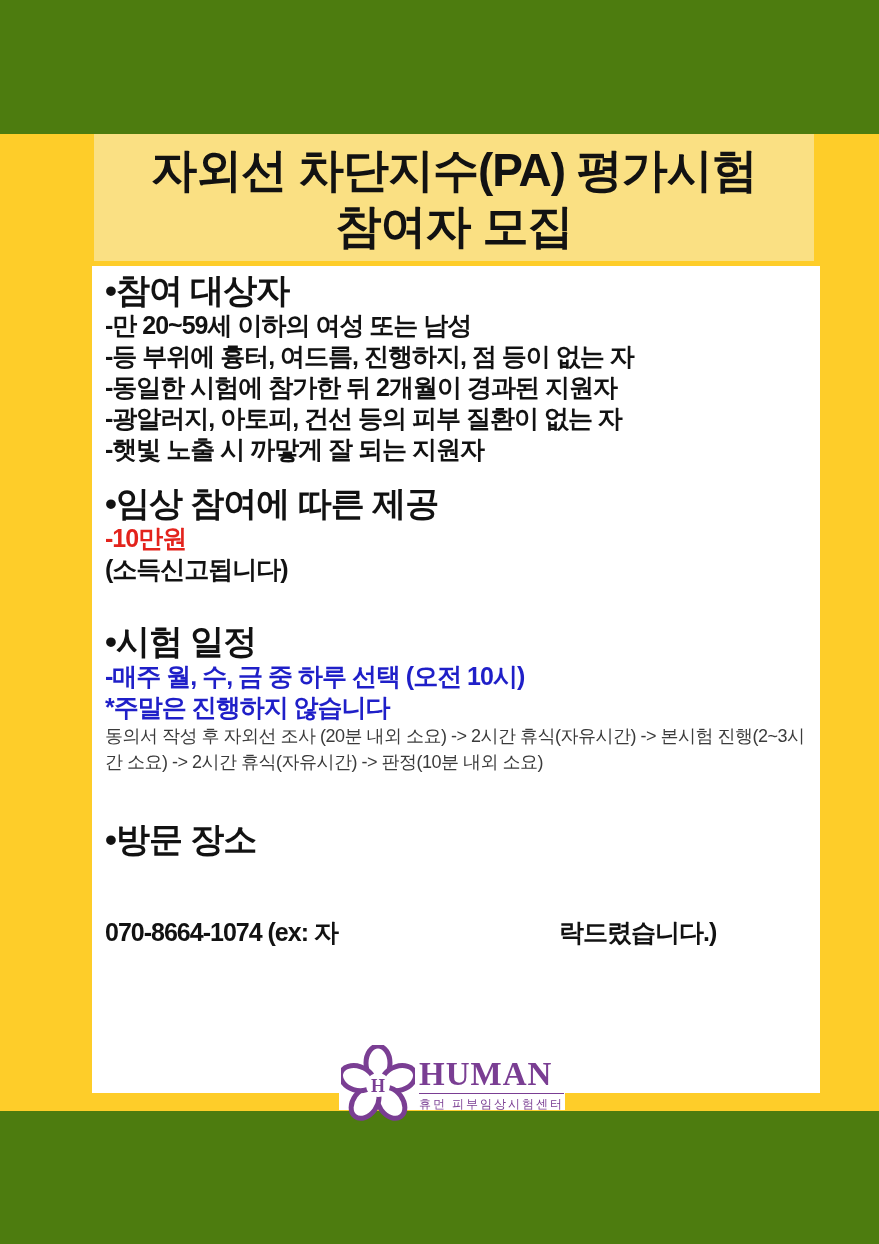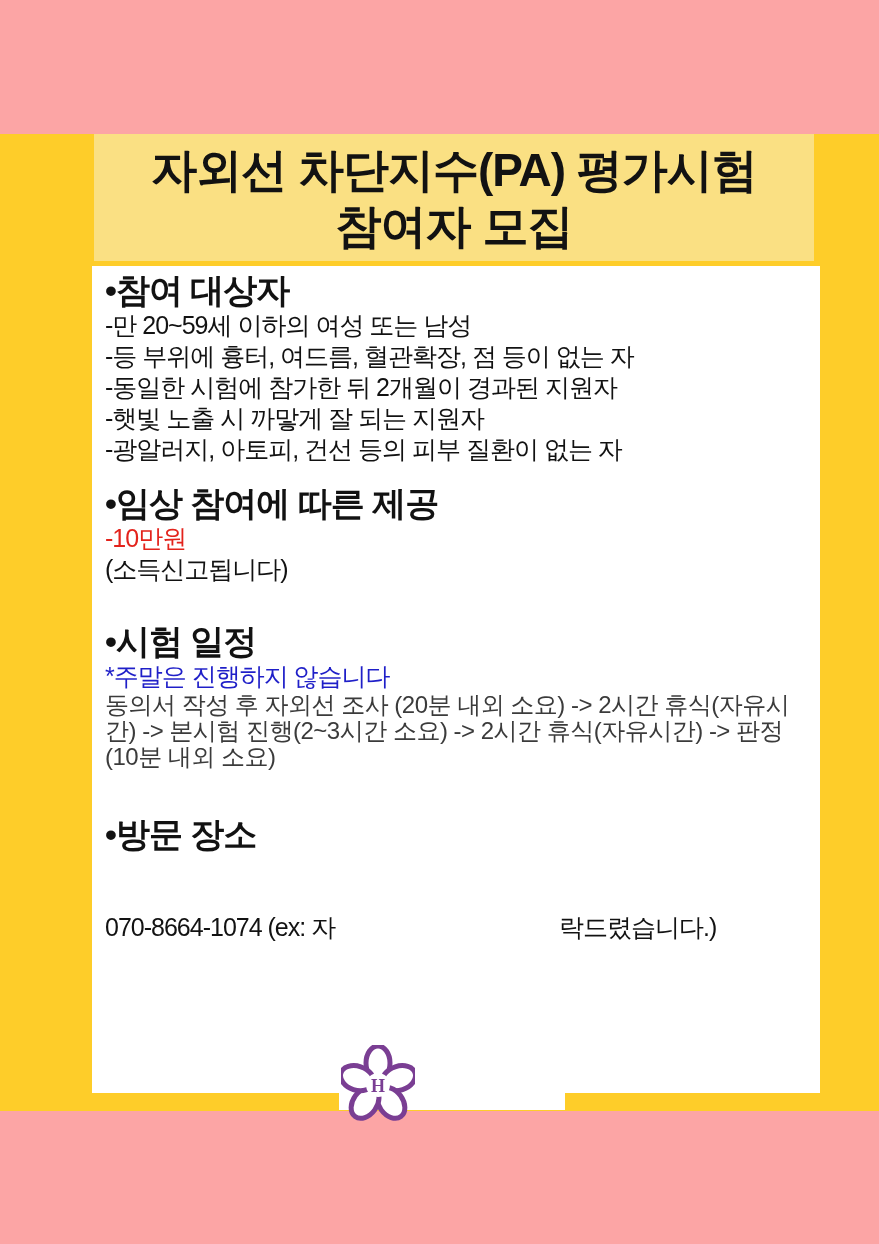"자외선 차단지수(PA) 평가시험" .page { background: #fca5a5 -> #4d7c0f }
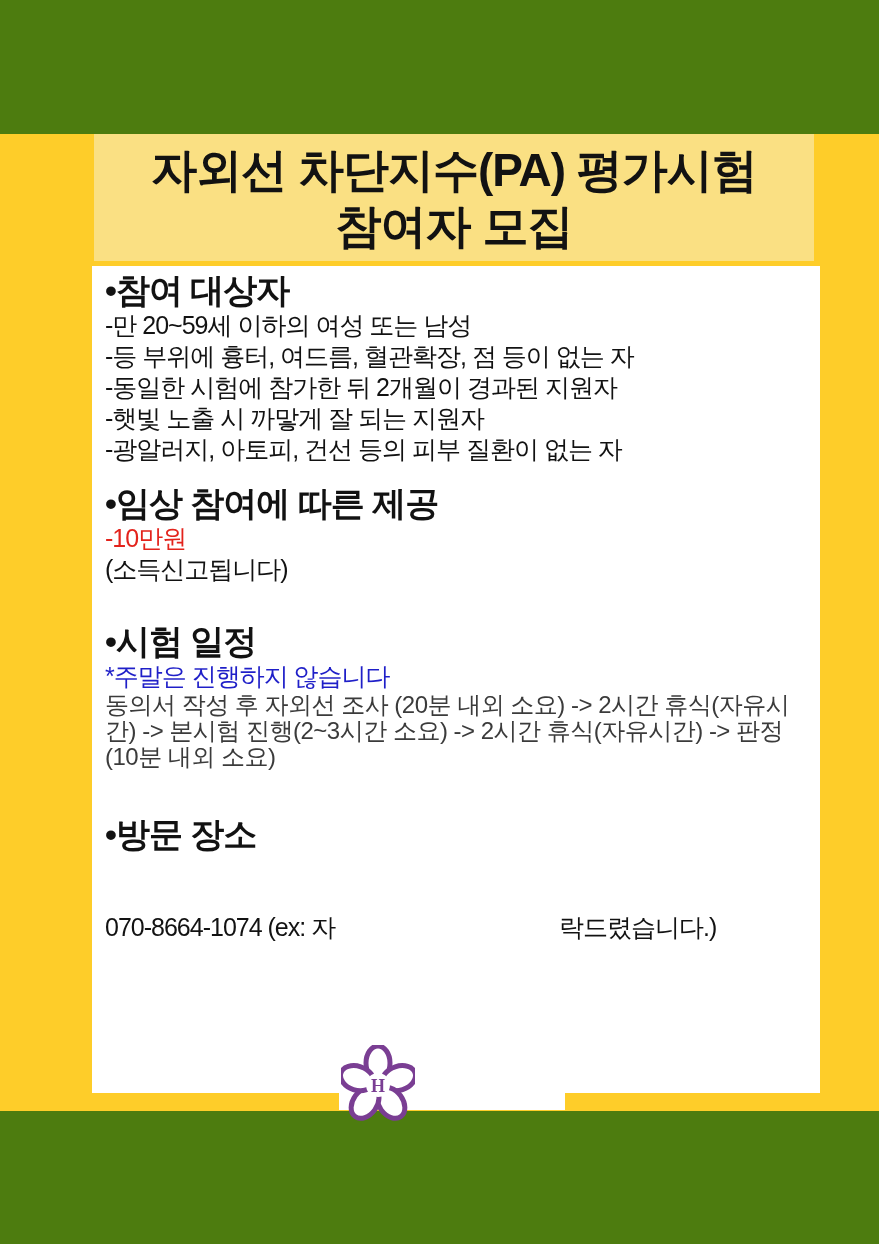"-만 20~59세 이하의 여성 또는" .b-line { font-weight: 400 -> 700 }
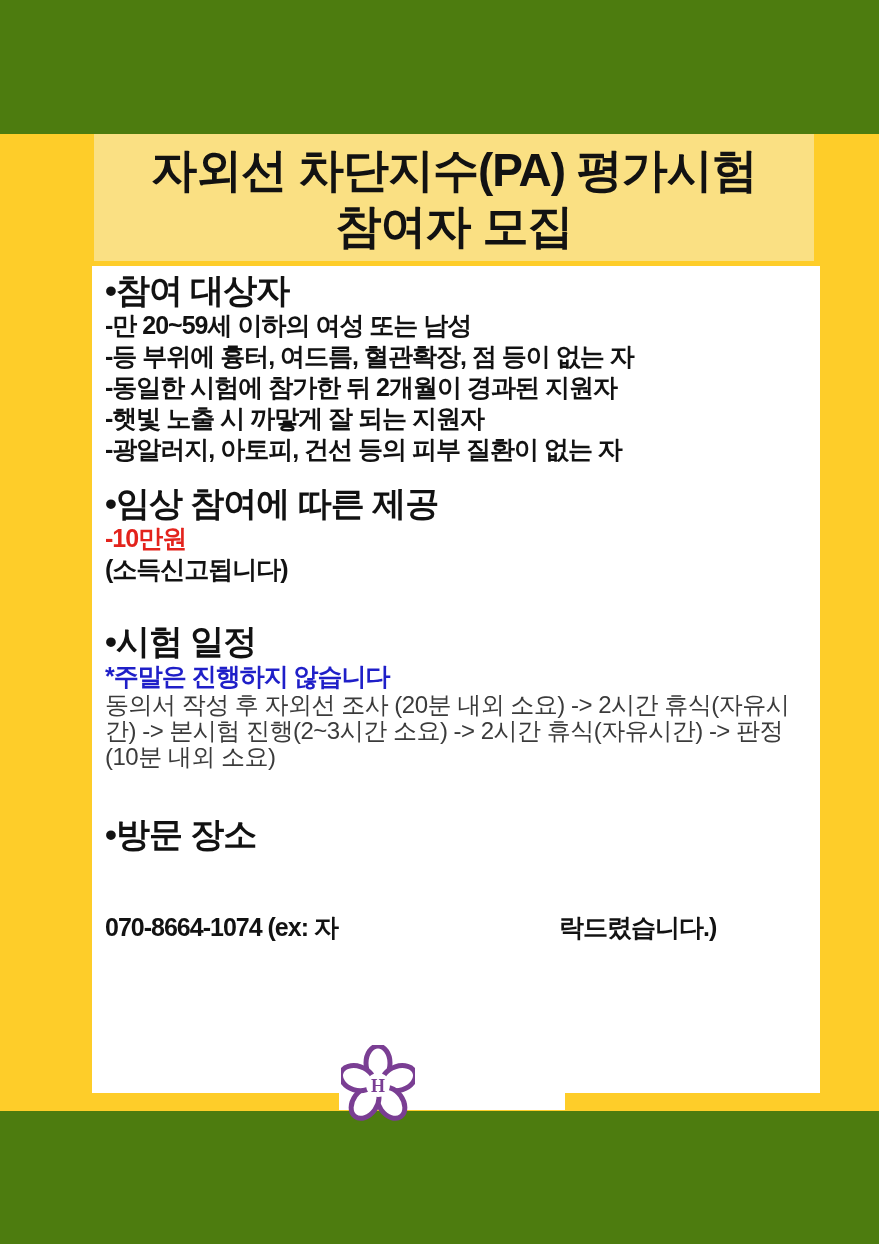"-등 부위에 흉터, 여드름, 혈관확장," div.b-line { text: 혈관확장 -> 진행하지 }
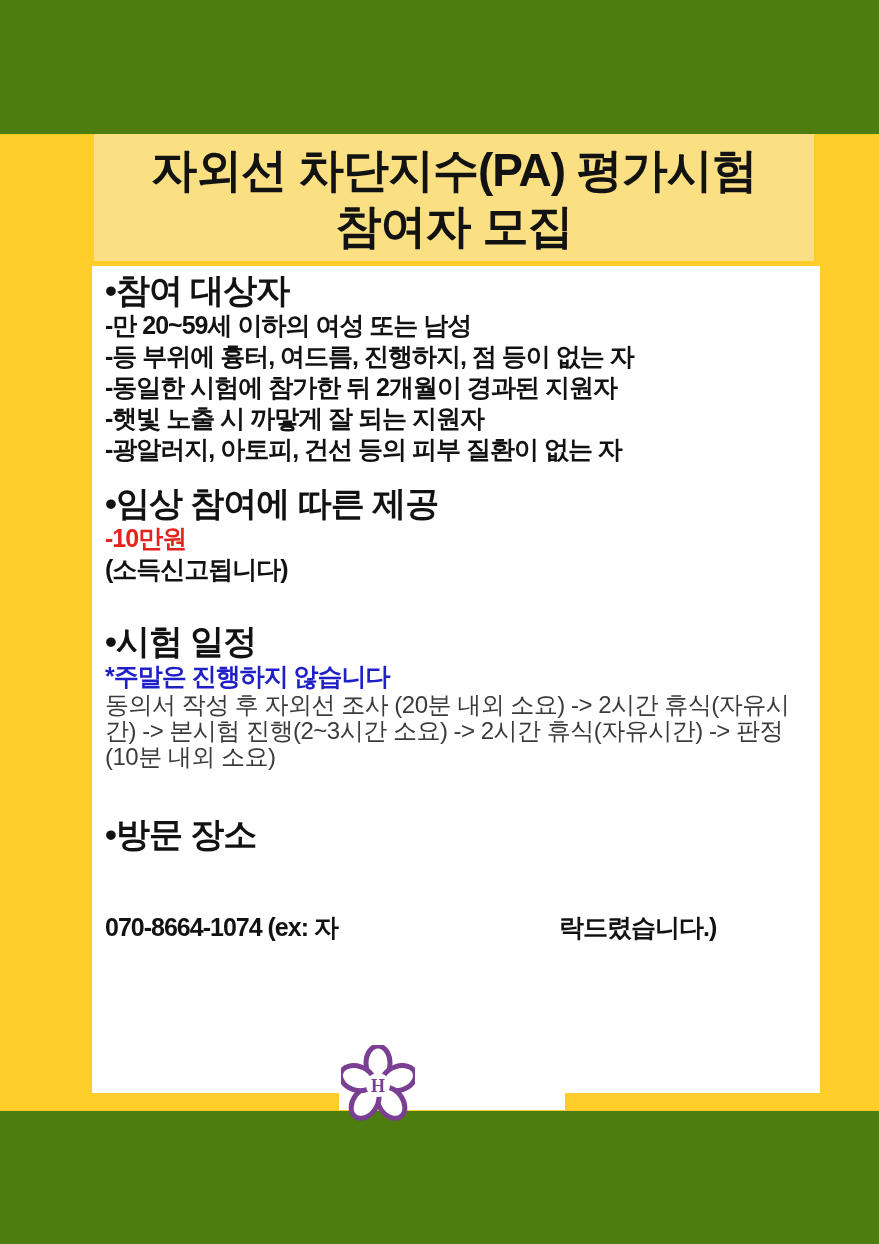"-햇빛 노출 시 까맣게 잘" div.b-line { order: before "-광알러지, 아토피, 건선 등의 피부" -> after "-광알러지, 아토피, 건선 등의 피부" }
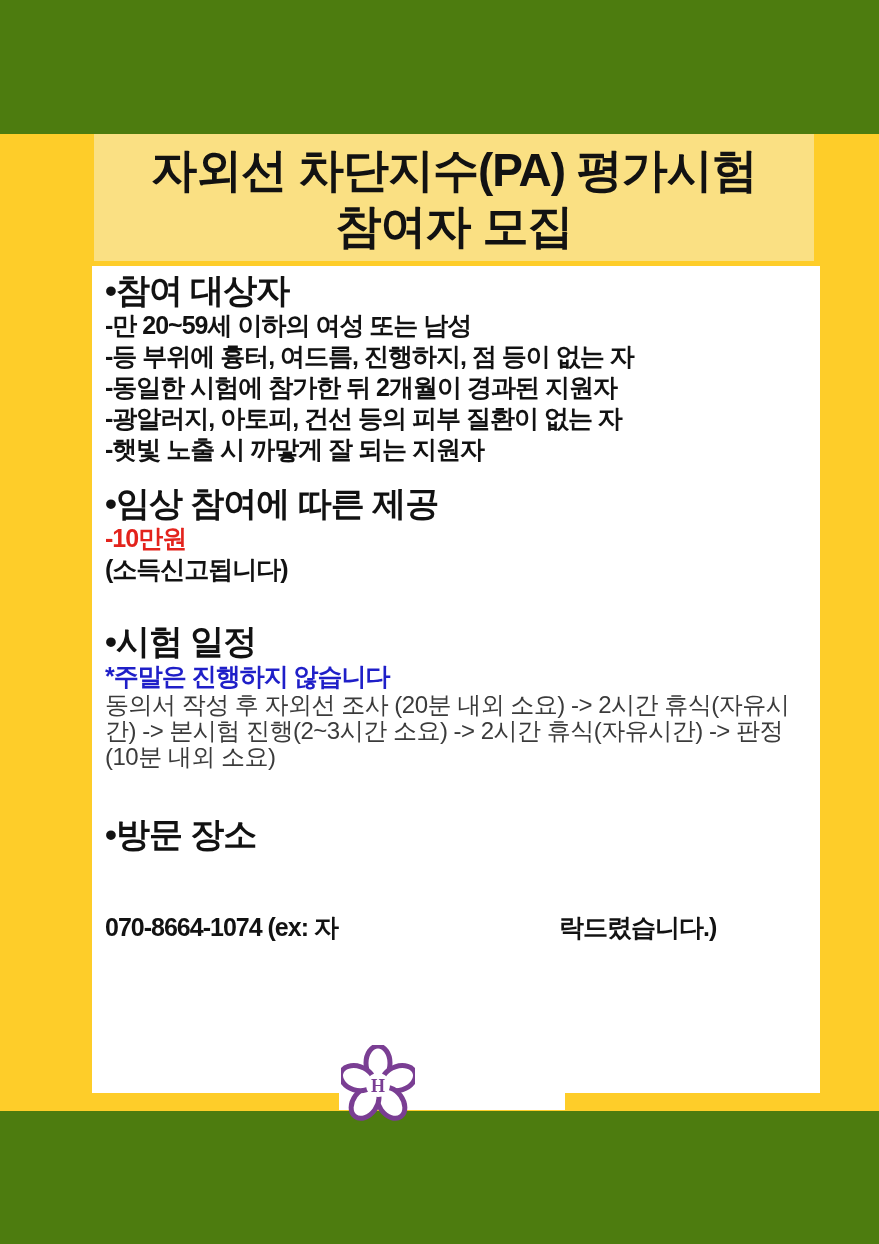"-매주 월, 수, 금 중" div.b-line { html: none -> <div>-매주 월, 수, 금 중 하루 선택 (오전 10시)</div> }
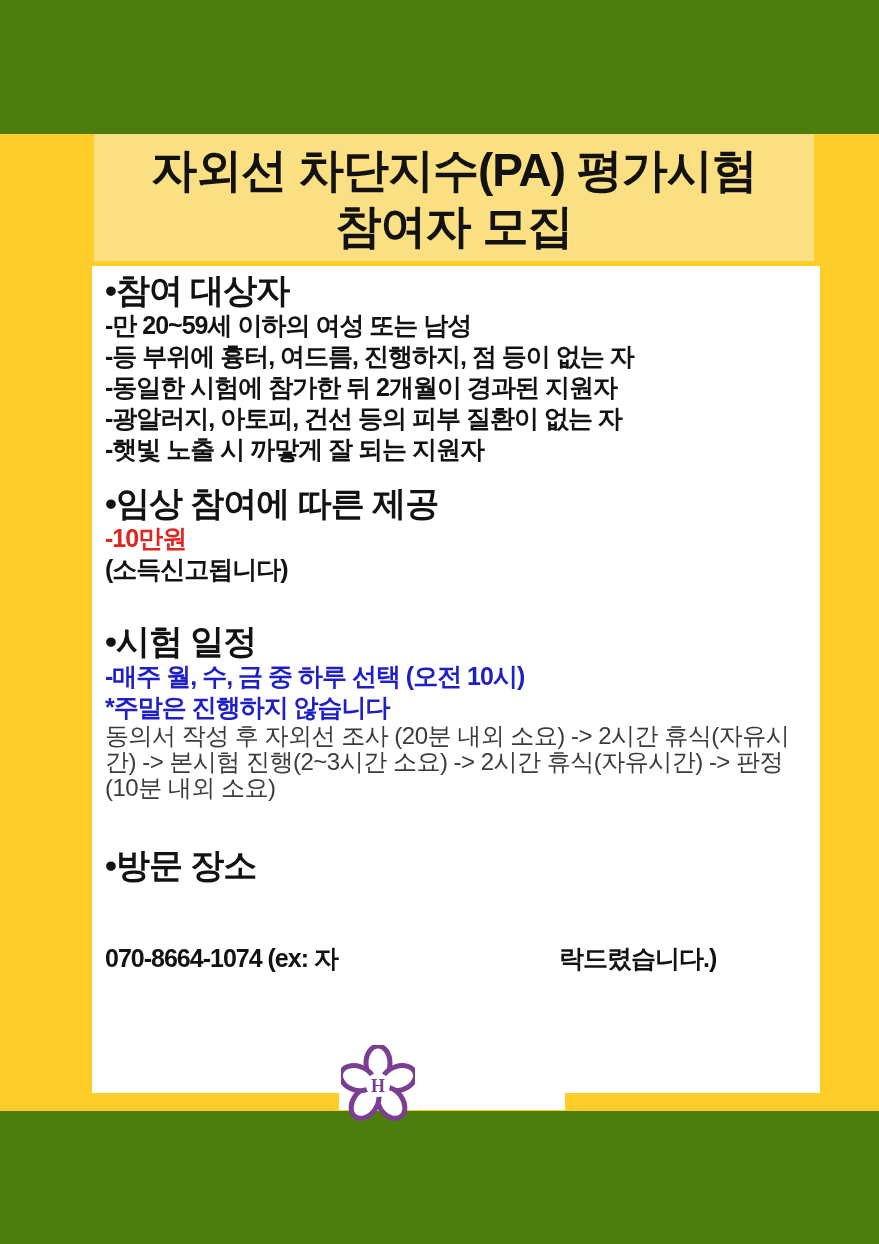"동의서 작성 후 자외선 조사" .detail { font-size: 24px -> 18px }
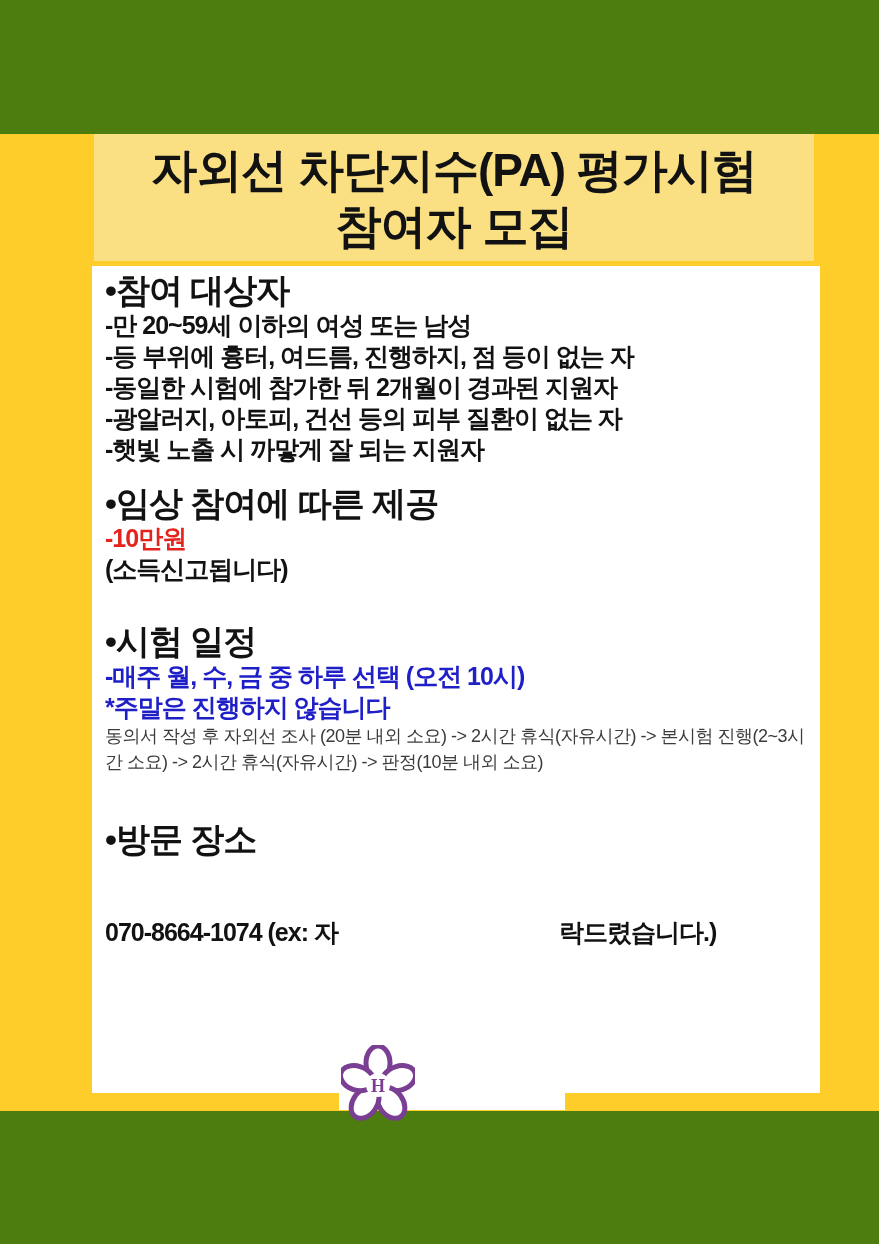"HUMAN" div.logo-text { html: none -> <div> <div>HUMAN</div> <div>휴먼 피부임상시험센터</div> </div> }
